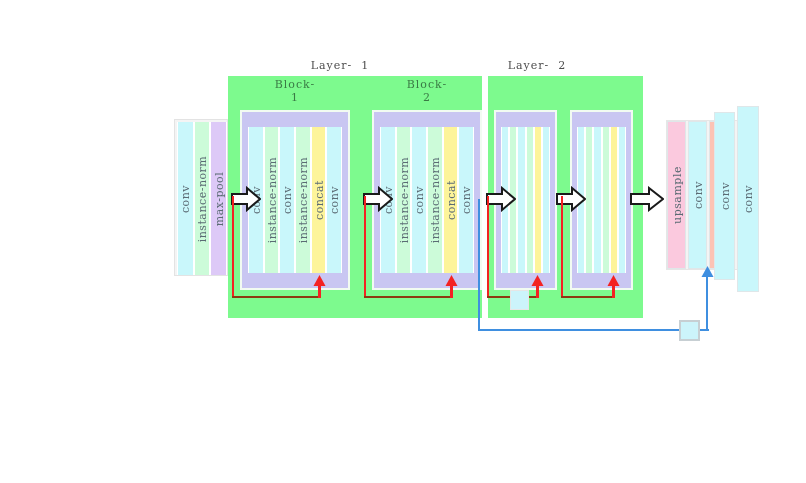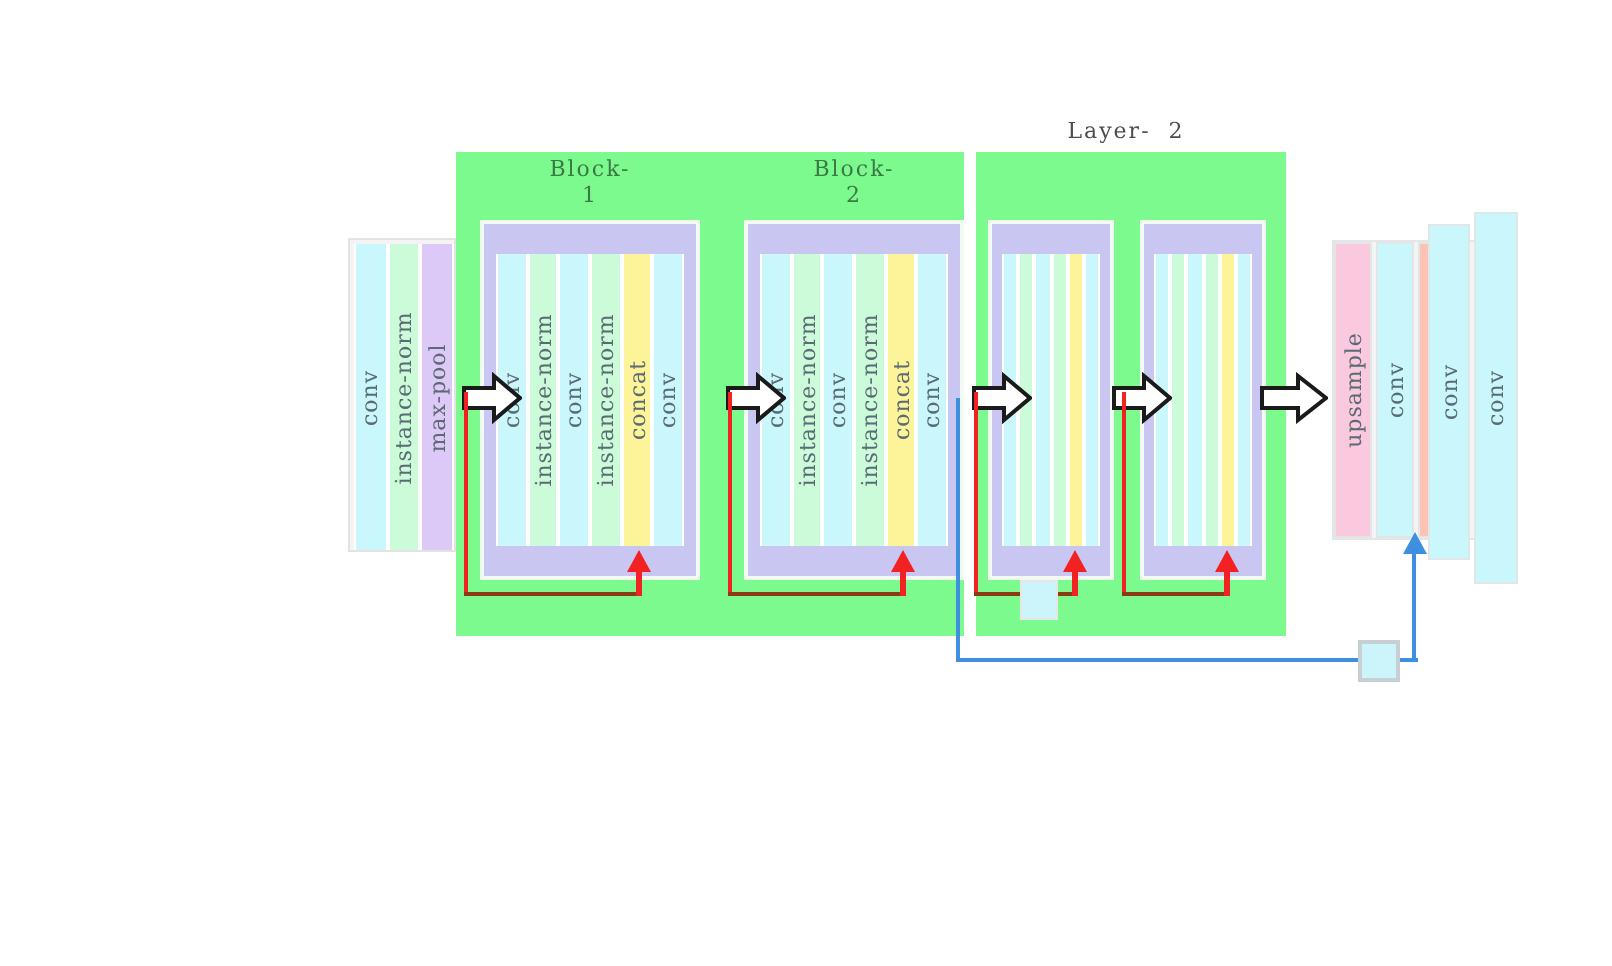"Layer- 1" div.abs { html: none -> <div>Layer- 1</div> }
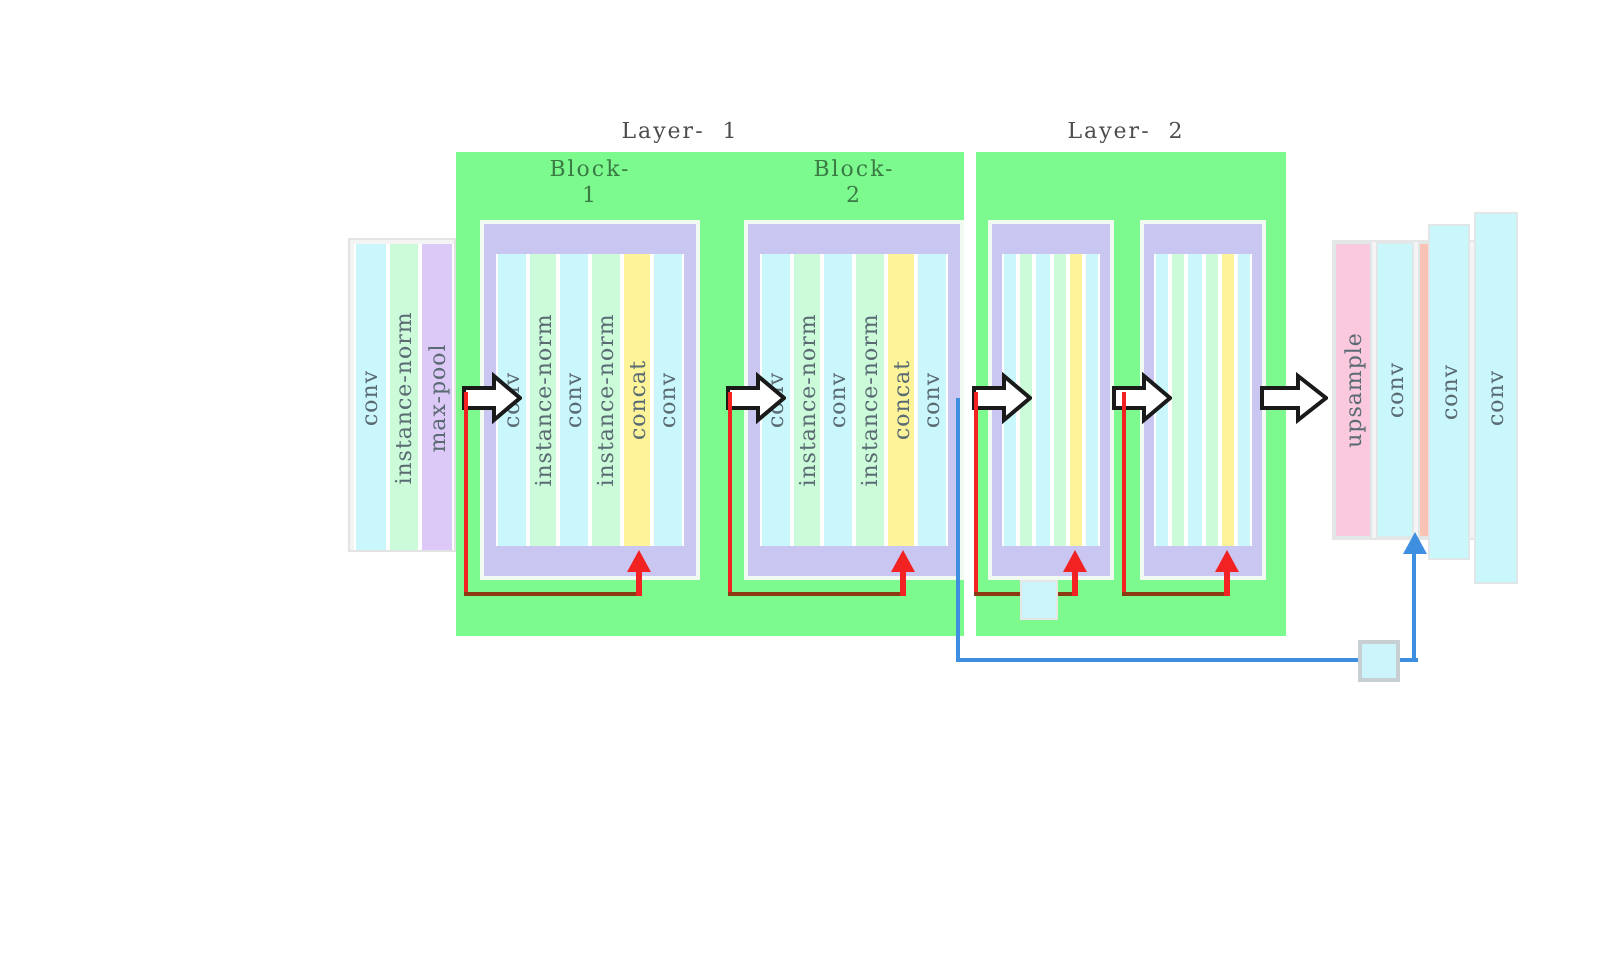"Layer- 2" div.abs { left: 503px -> 477px }
